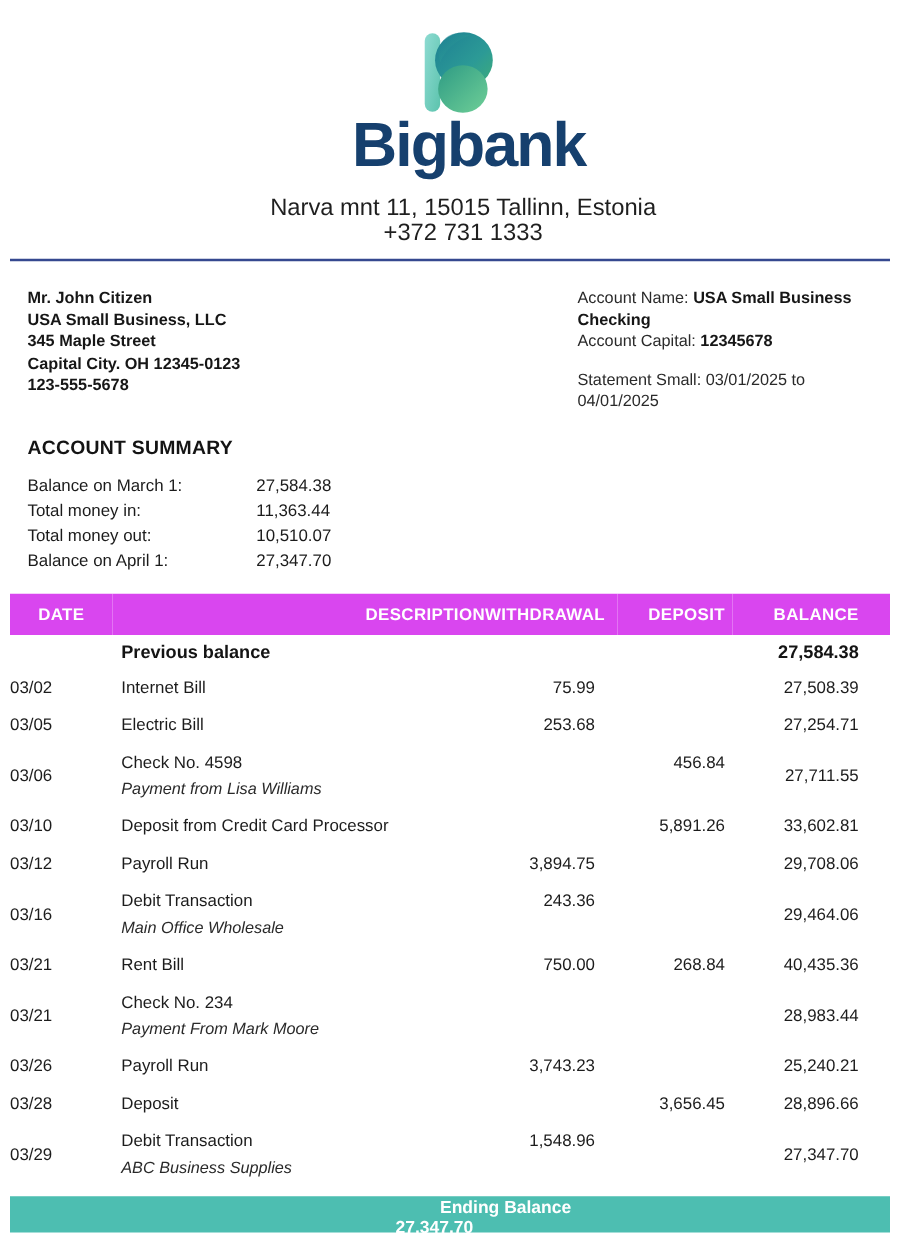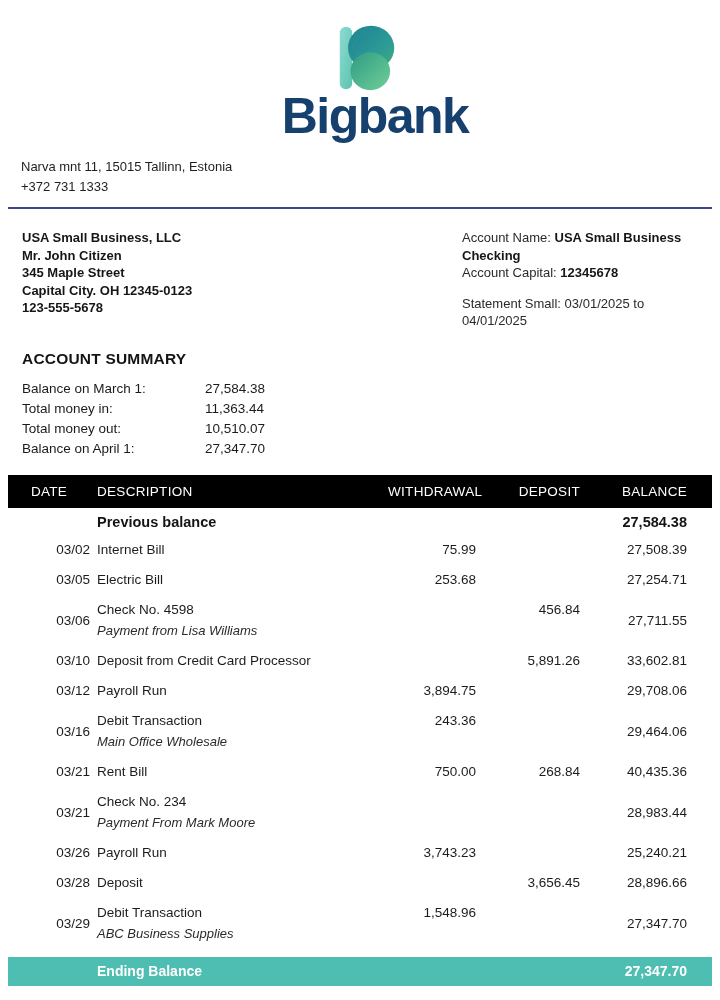"Narva mnt 11, 15015 Tallinn," .bank-address { font-size: 13px -> 19px; text-align: none -> center }
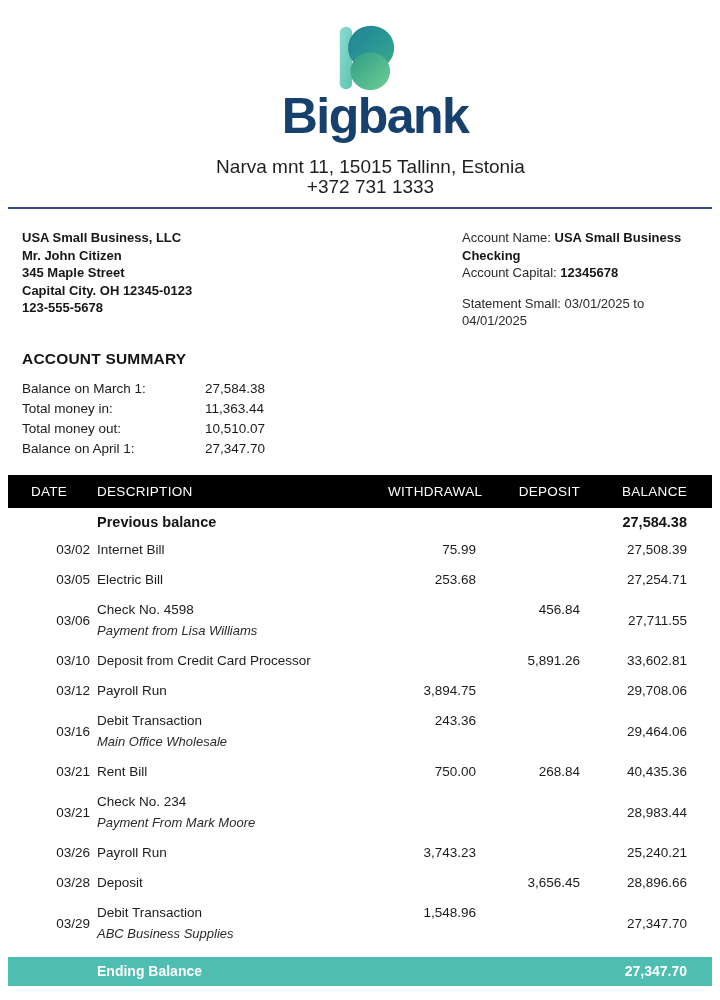"USA Small Business, LLC" div { order: before "Mr. John Citizen" -> after "Mr. John Citizen" }
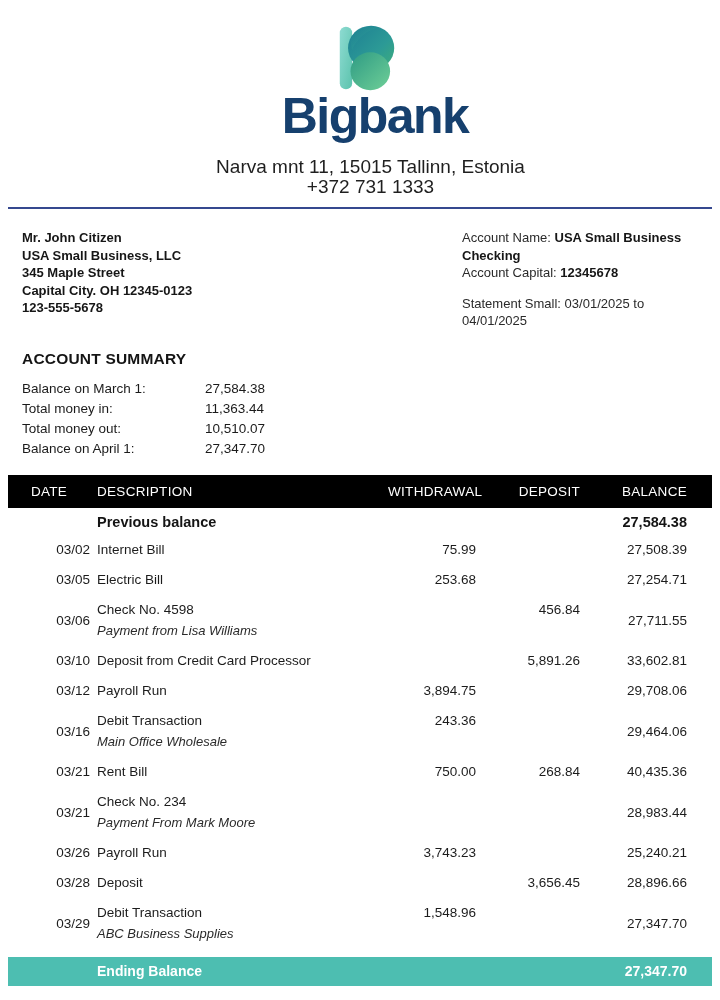"DATE" .tx-table thead th { background: #000000 -> #d946ef; font-weight: normal -> bold }
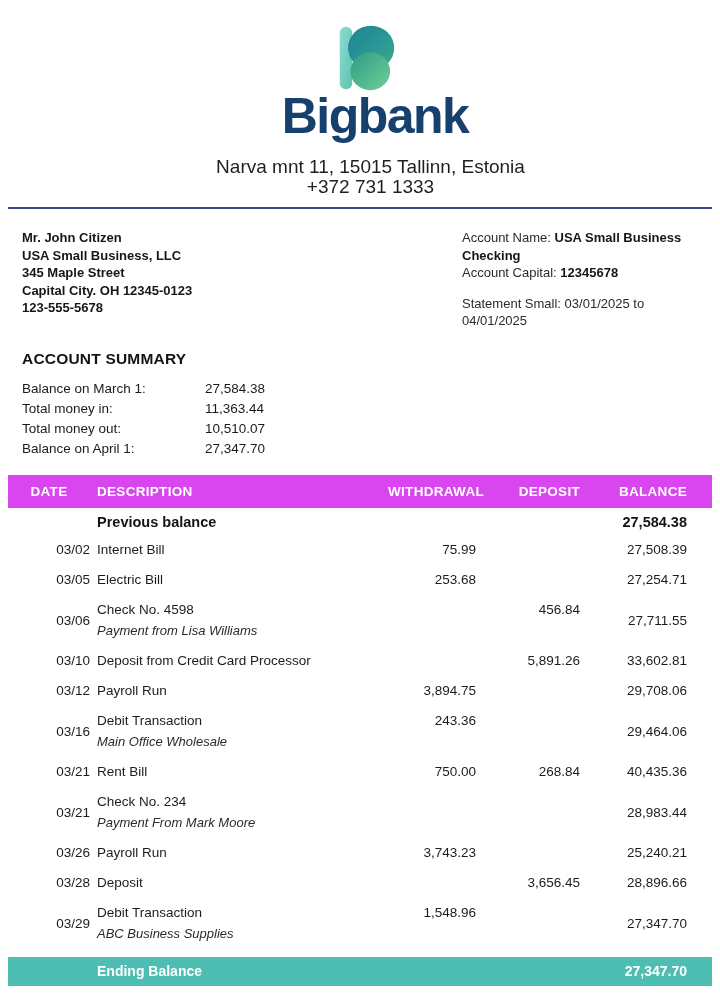"DESCRIPTION" .tx-table thead th.h-desc { text-align: left -> right }
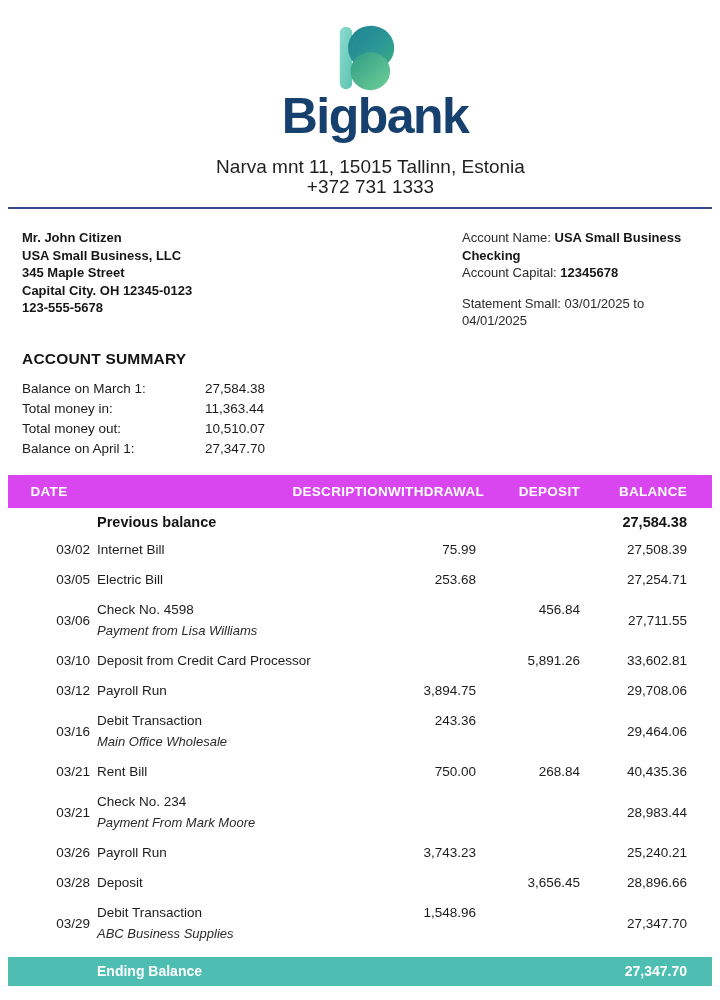"03/02" .td-date { text-align: right -> left }
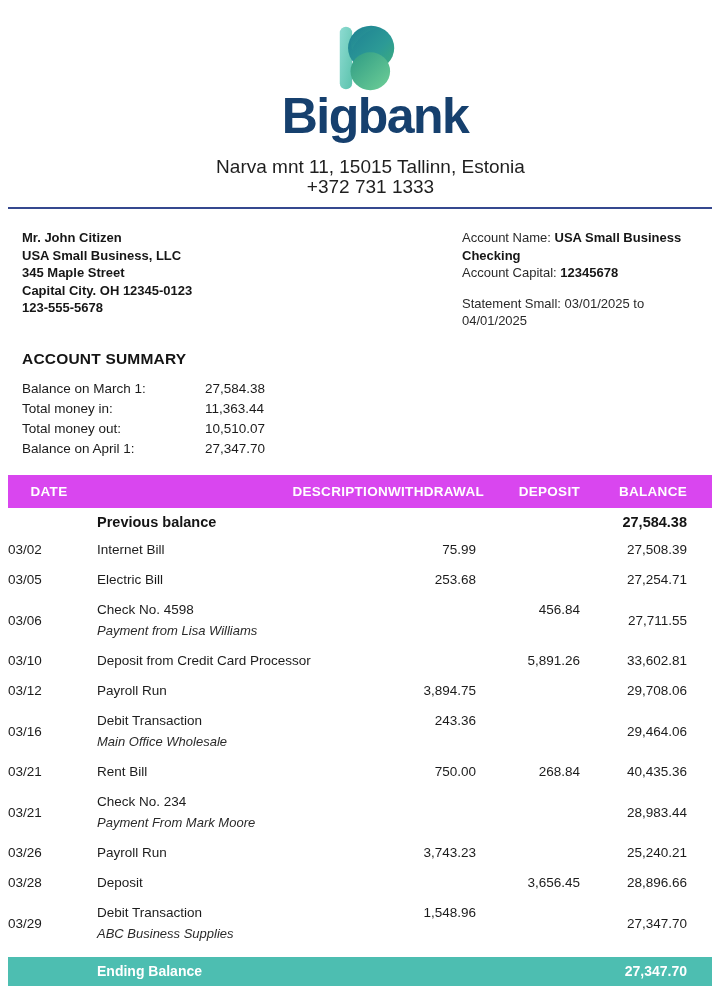"Ending Balance" .ending-band { flex-direction: none -> column }
